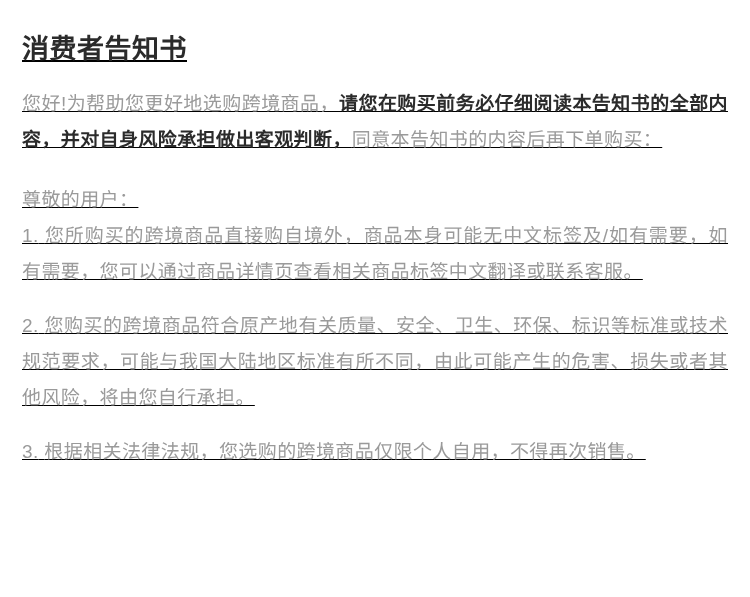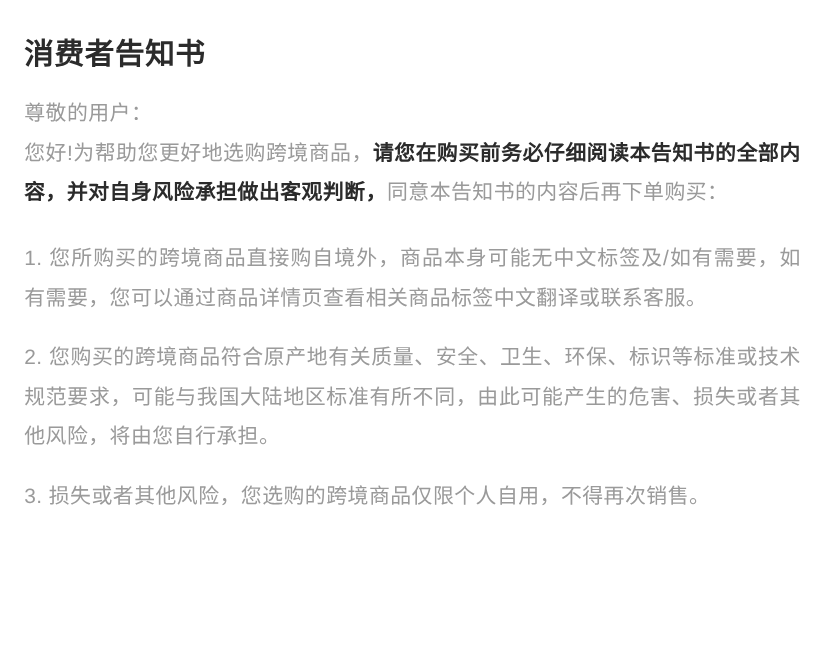"消费者告知书" .page { text-decoration: none -> underline }
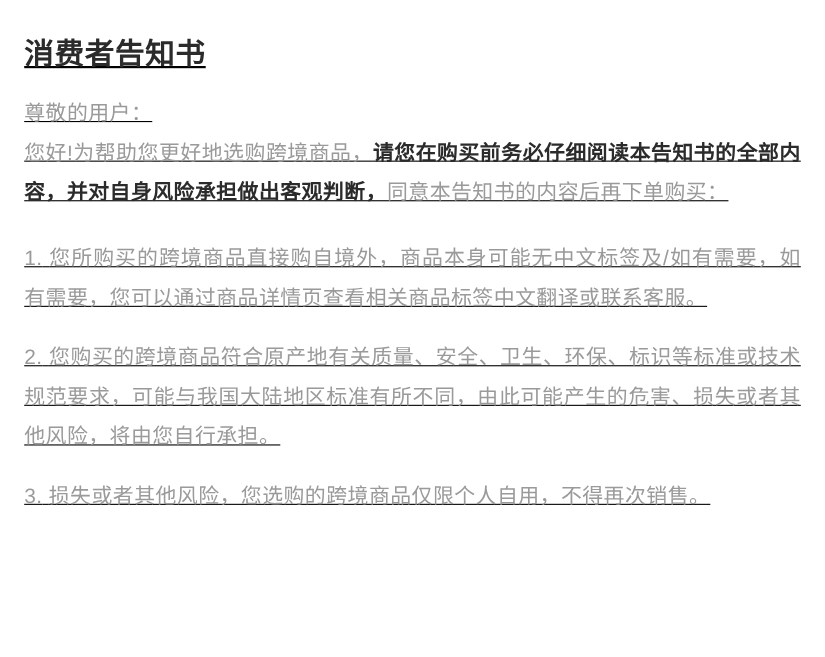"尊敬的用户：" p.para { order: before "您好!为帮助您更好地选购跨境商品，请您在购买前务必仔细阅读本告知书的全部内容，并" -> after "您好!为帮助您更好地选购跨境商品，请您在购买前务必仔细阅读本告知书的全部内容，并" }
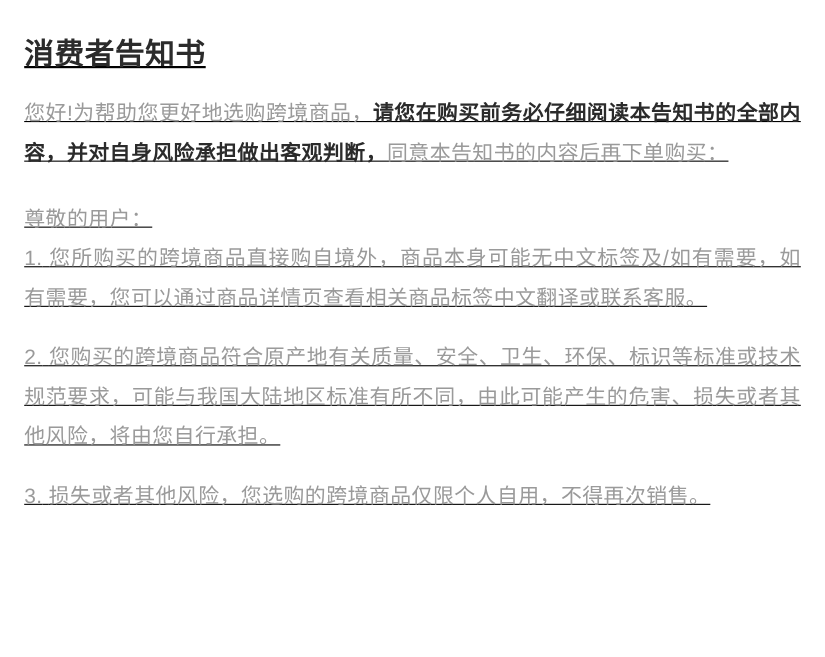"损失或者其他风险，您选购的跨境商品仅限个人自用，不得再次销售。" span { text: 损失或者其他风险 -> 根据相关法律法规 }
